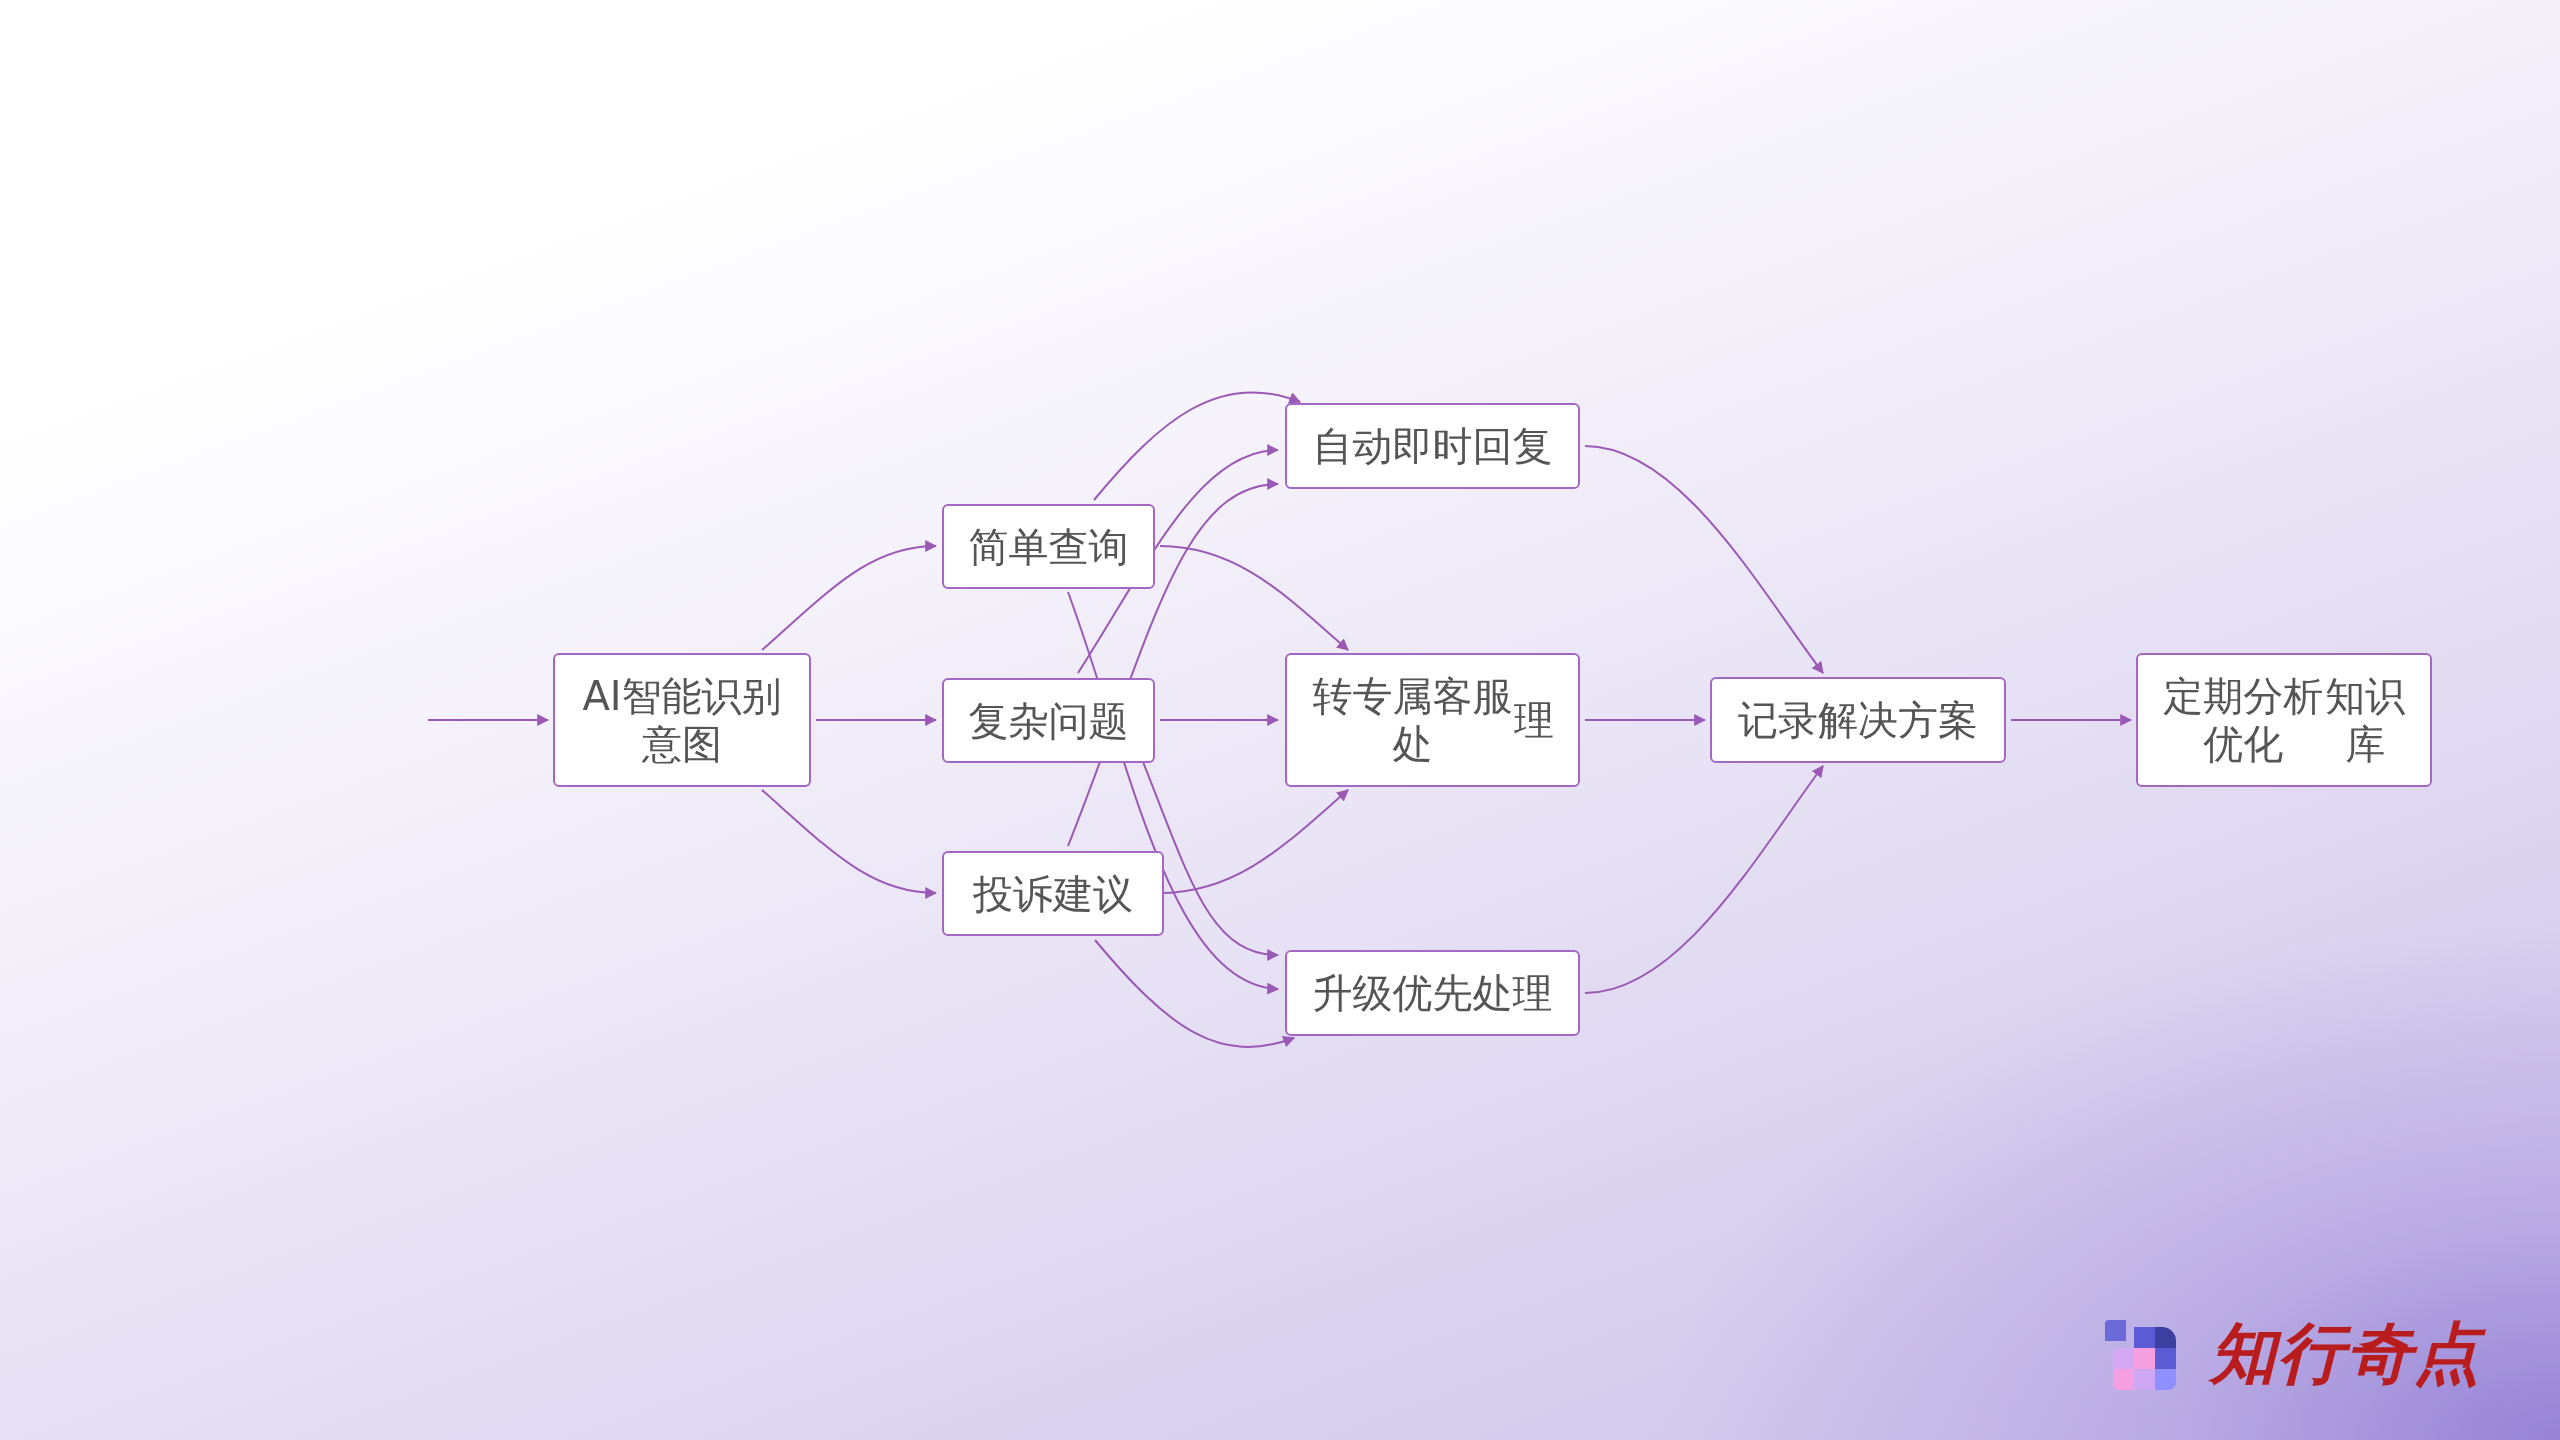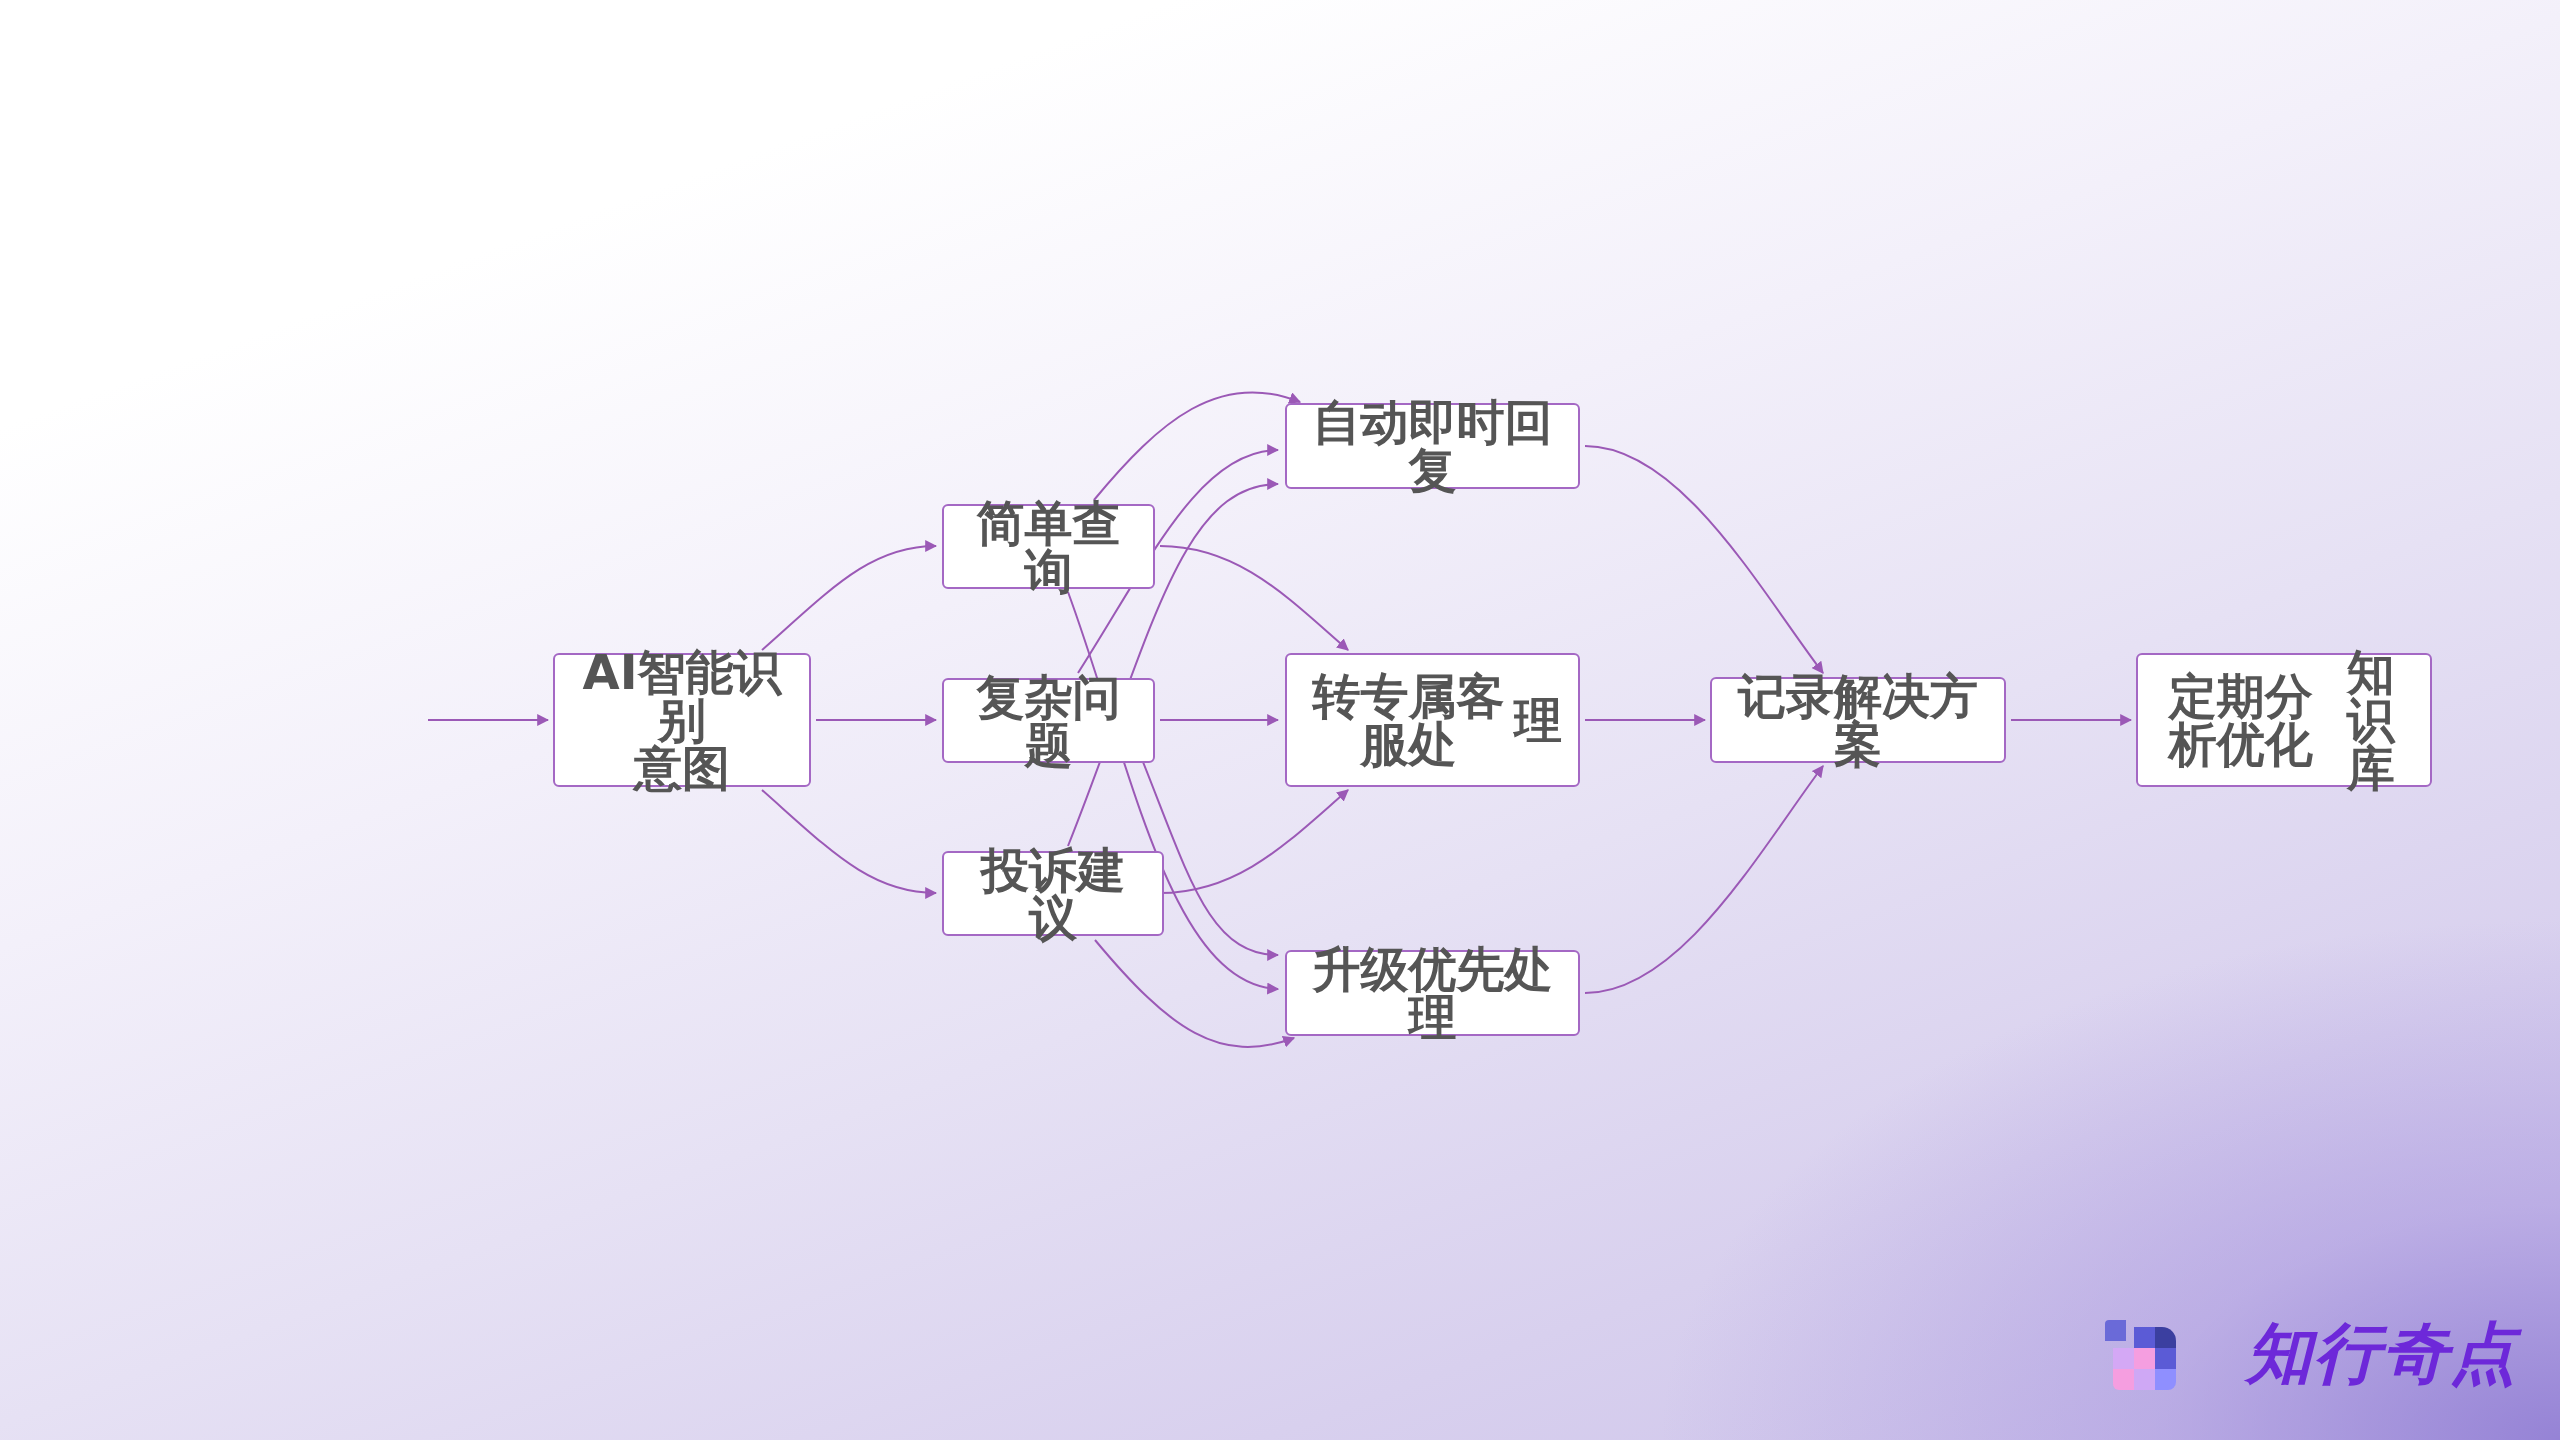"自动即时回复" .node { font-size: 48px -> 40px; font-weight: bold -> normal; padding: 0 16px -> 0 24px }
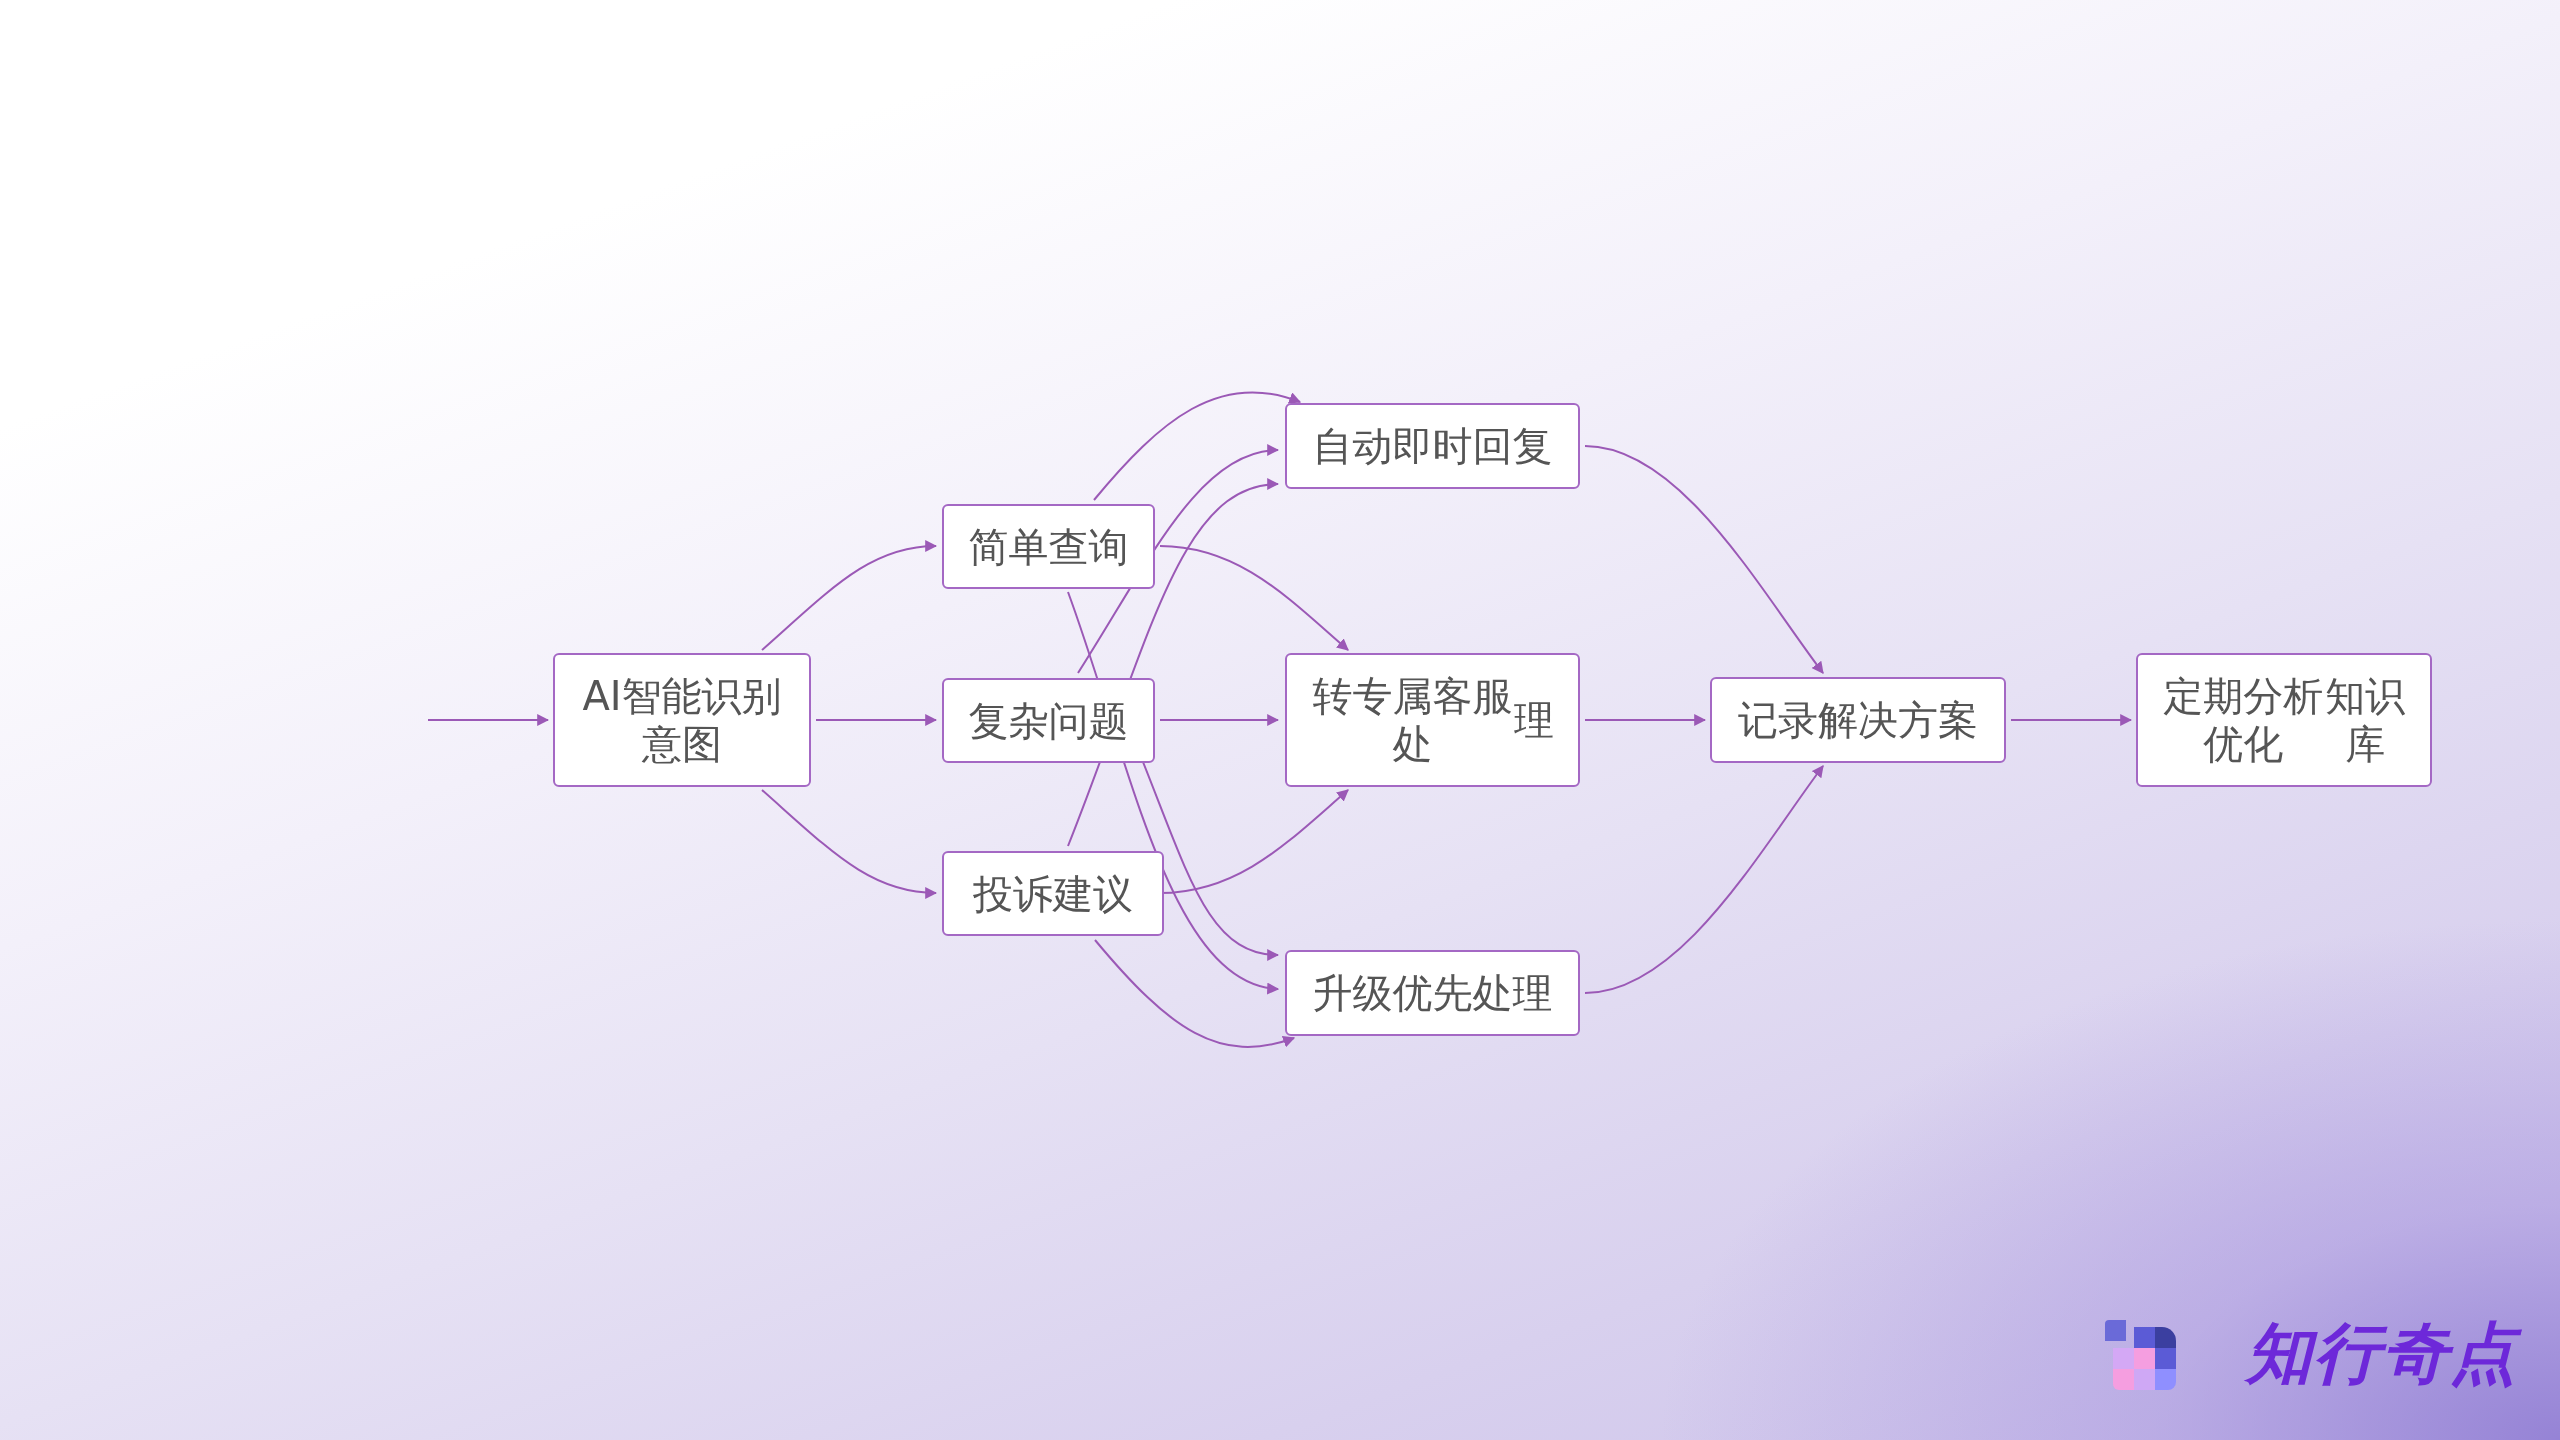"知行奇点" .logo-text { color: #6d28d9 -> #b91c1c; margin-left: 36px -> none }
